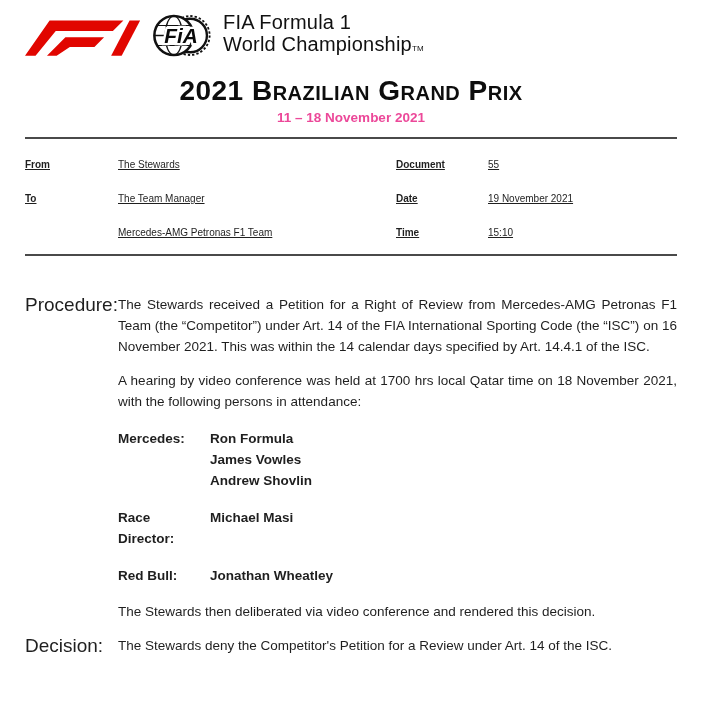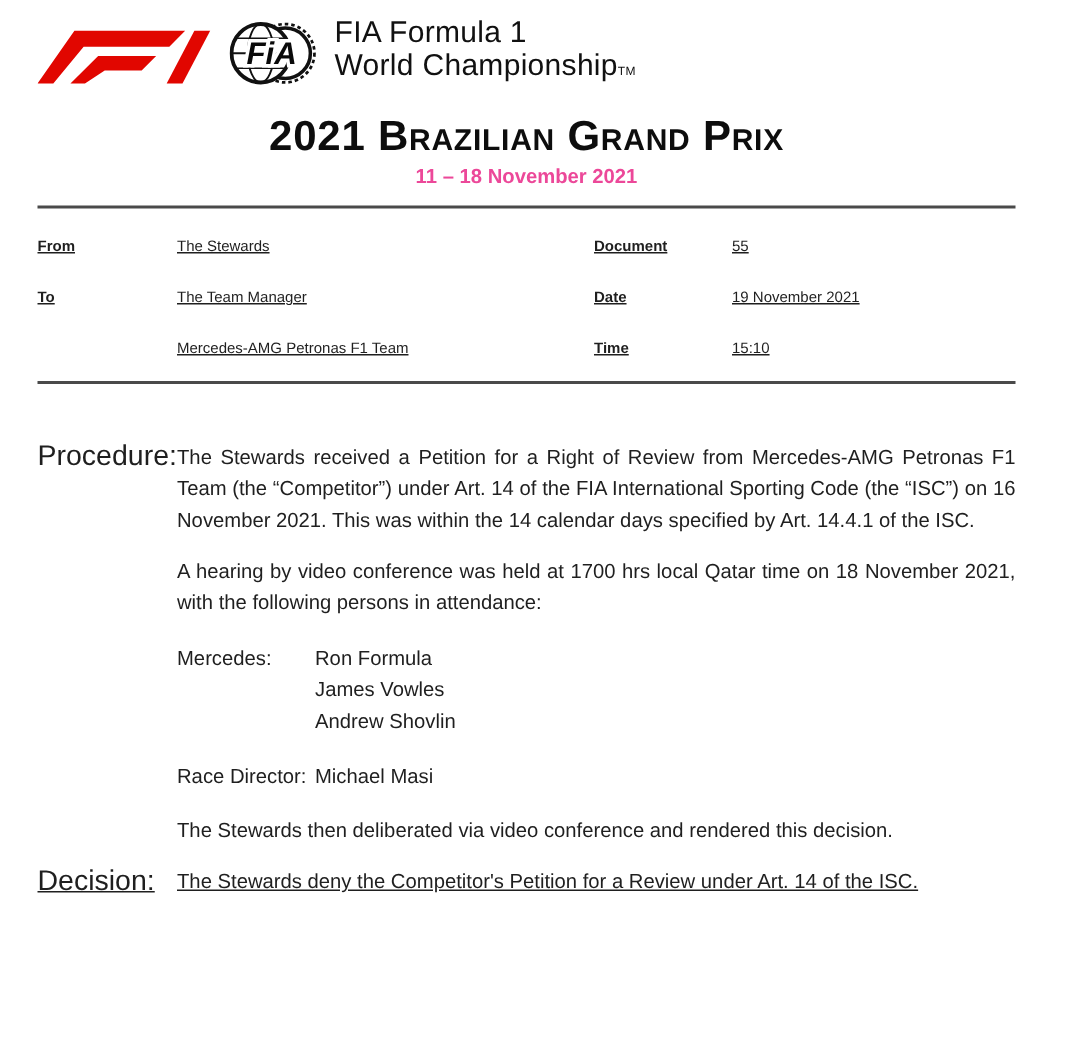"Mercedes:" .att { font-weight: none -> bold }
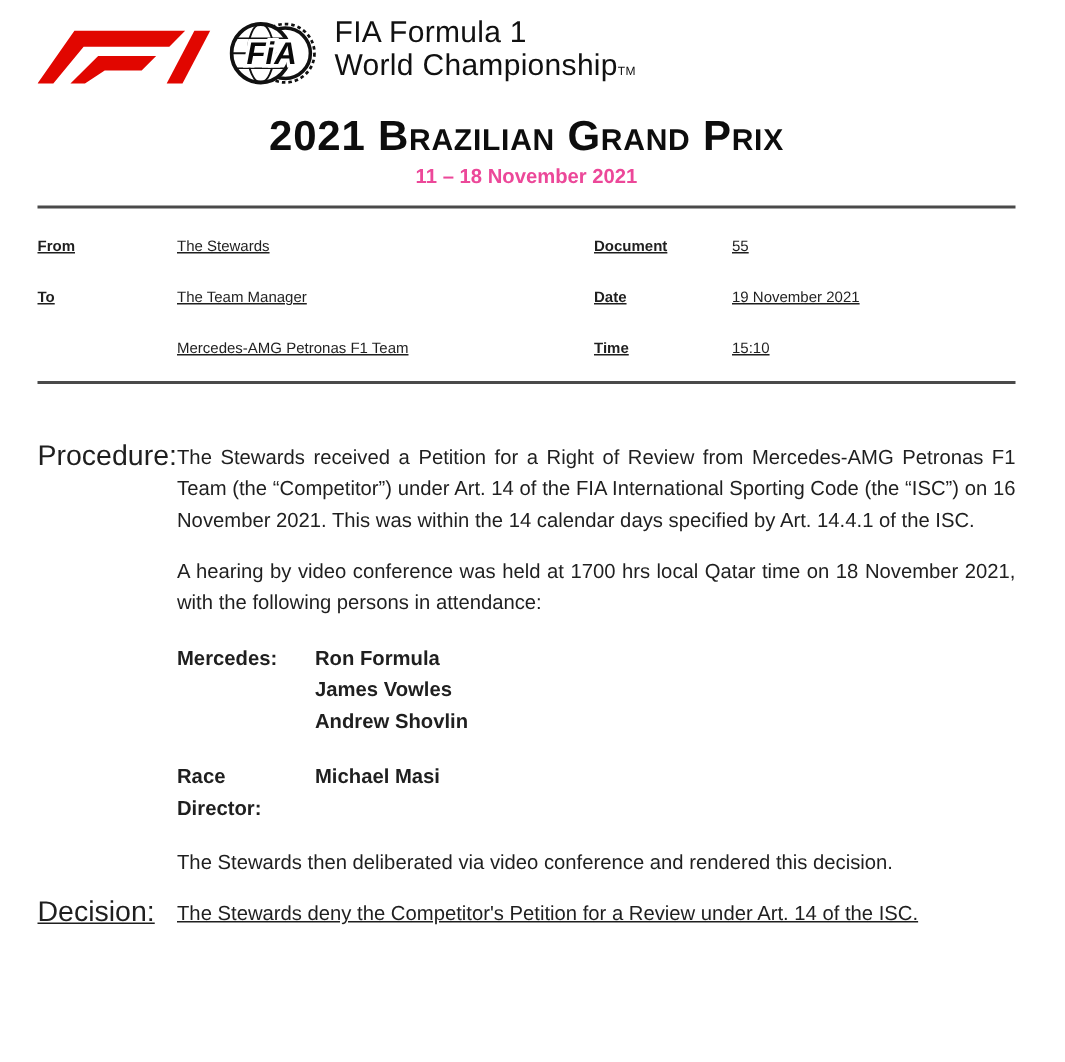"Red Bull:" div.att { html: none -> <div> <div>Red Bull:</div> <div> <div>Jonathan Wheatley</div> </div> </div> }
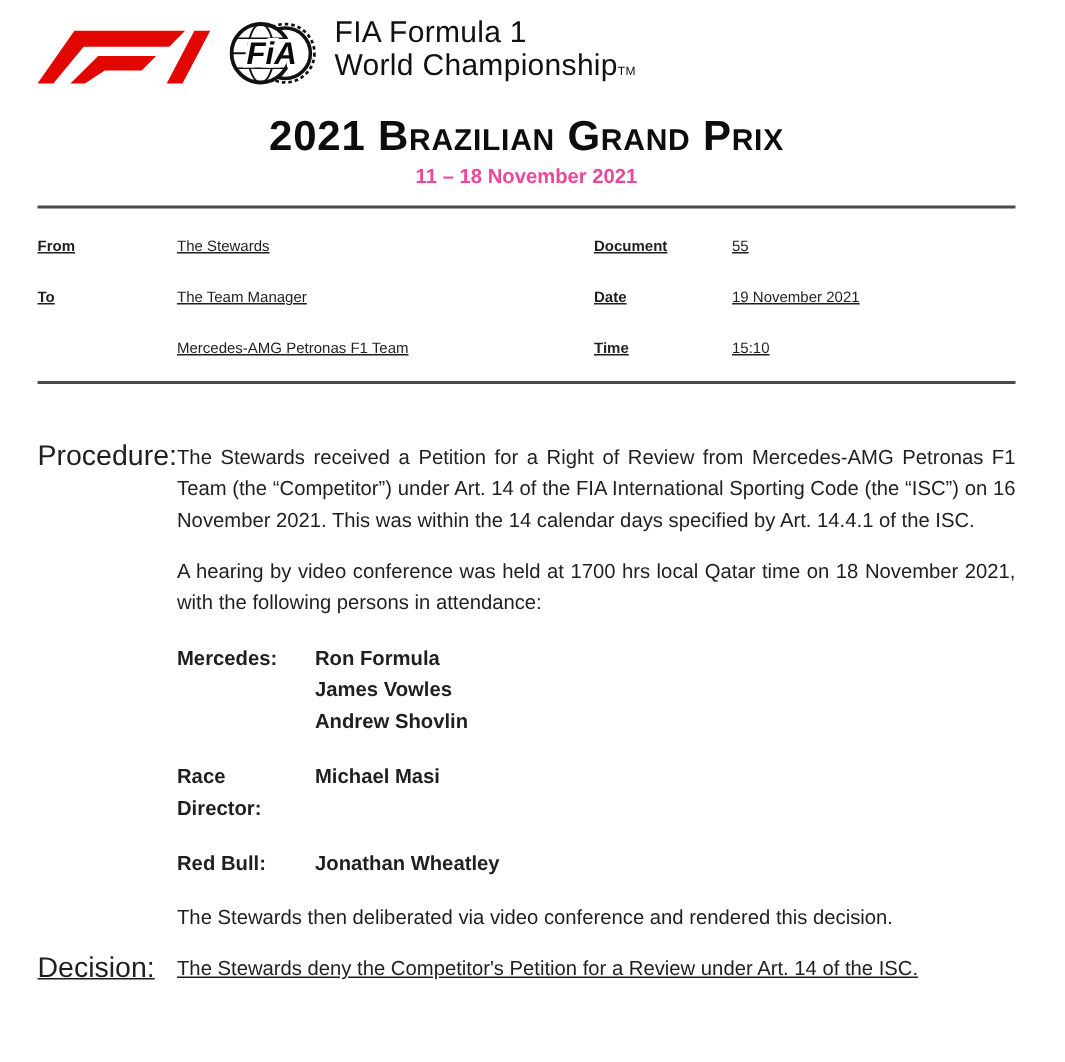"Decision:" .decision-row { text-decoration: underline -> none }
